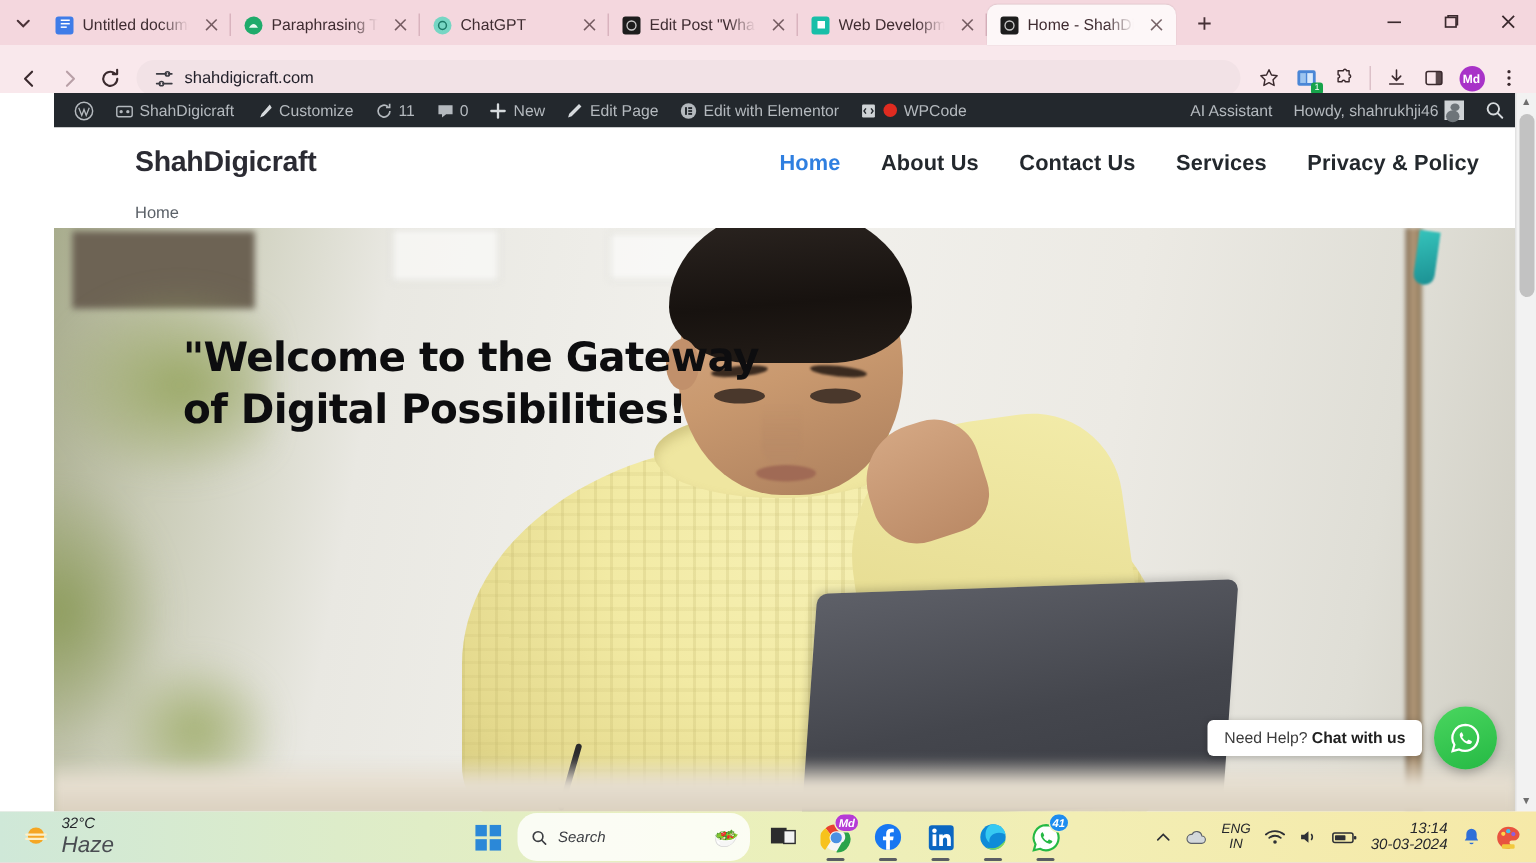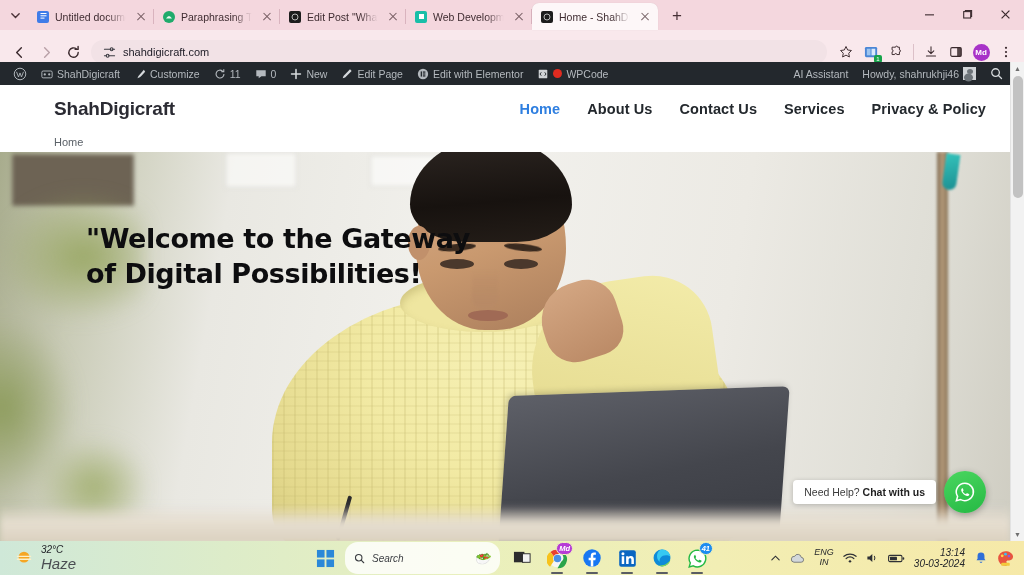"ChatGPT" div.tab { html: none -> <div> <span> <svg> <circle></circle> </svg> </span> <span>ChatGPT</span> <span></span> </div> }
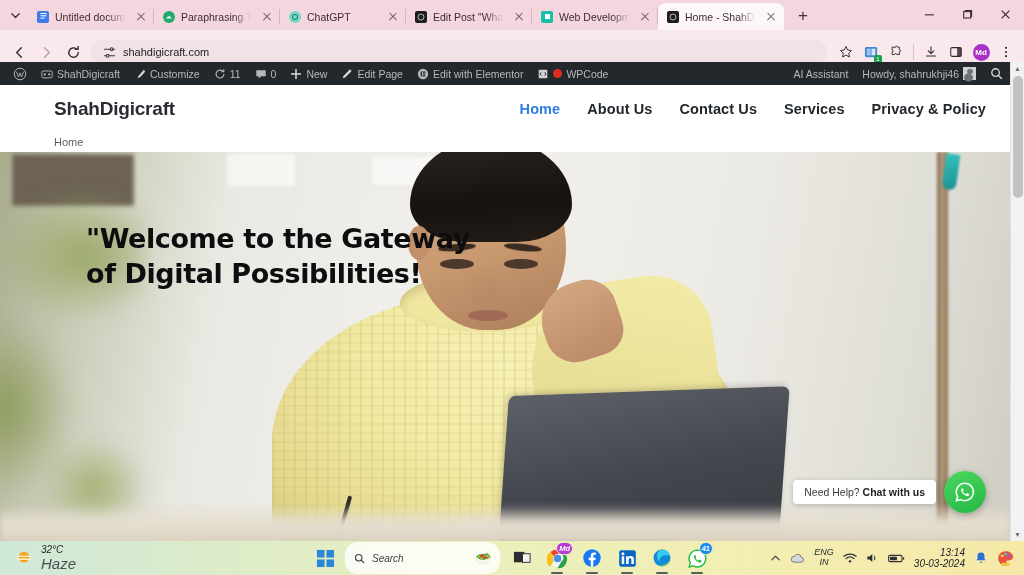"ShahDigicraft" .page { padding-left: none -> 36px }
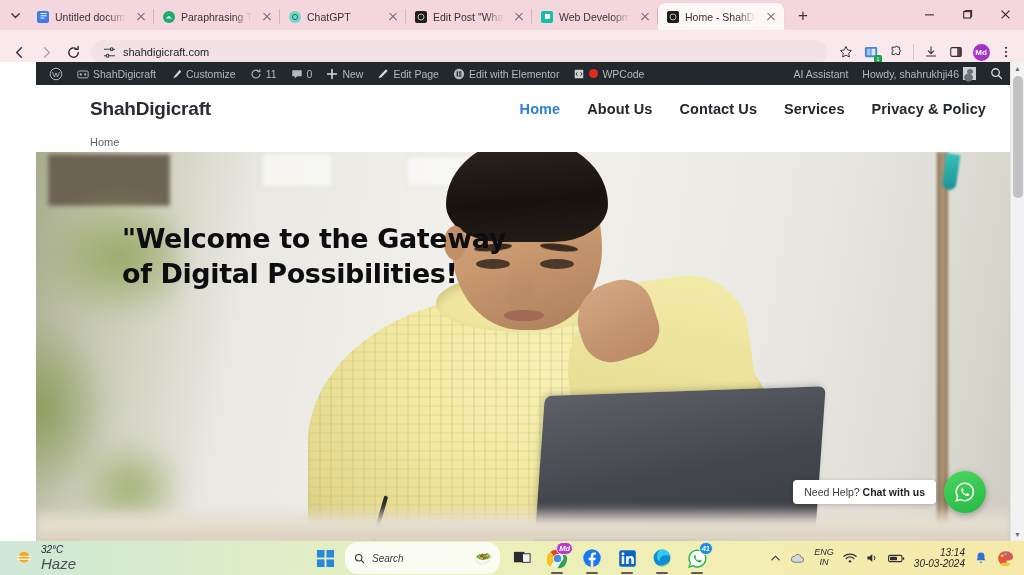"Need Help? Chat with us" .wa-widget { right: 24px -> 12px }
